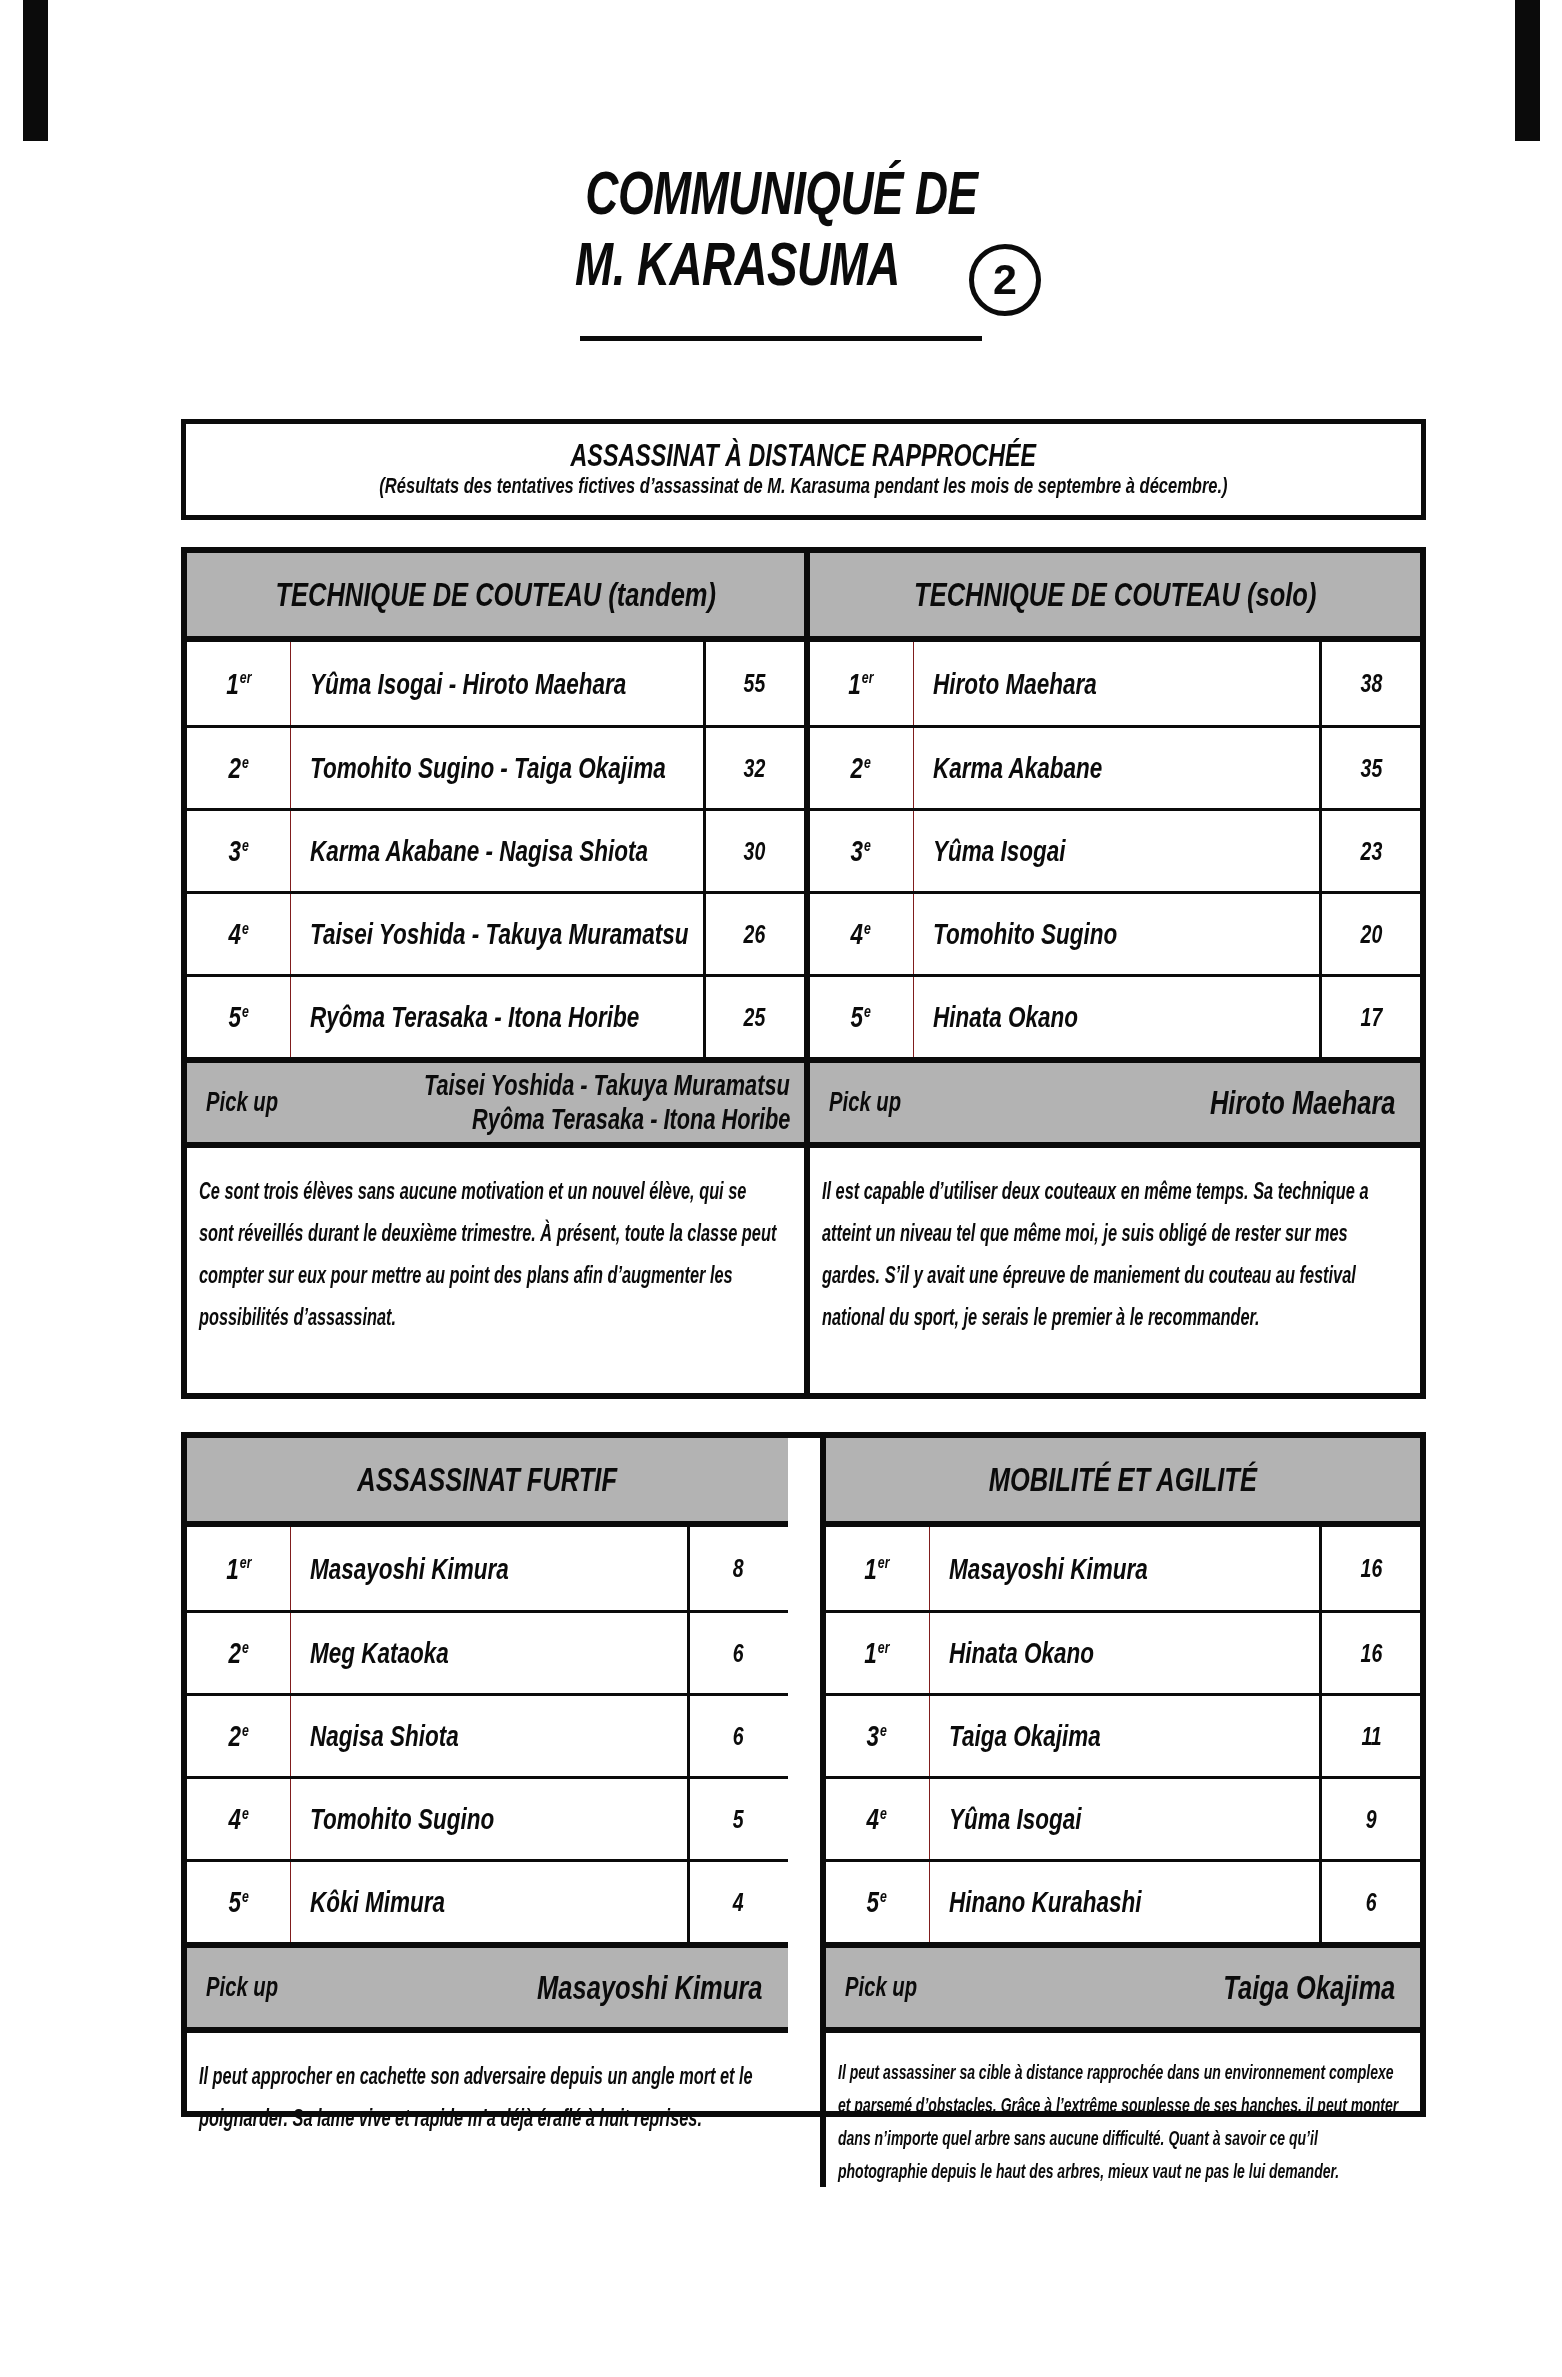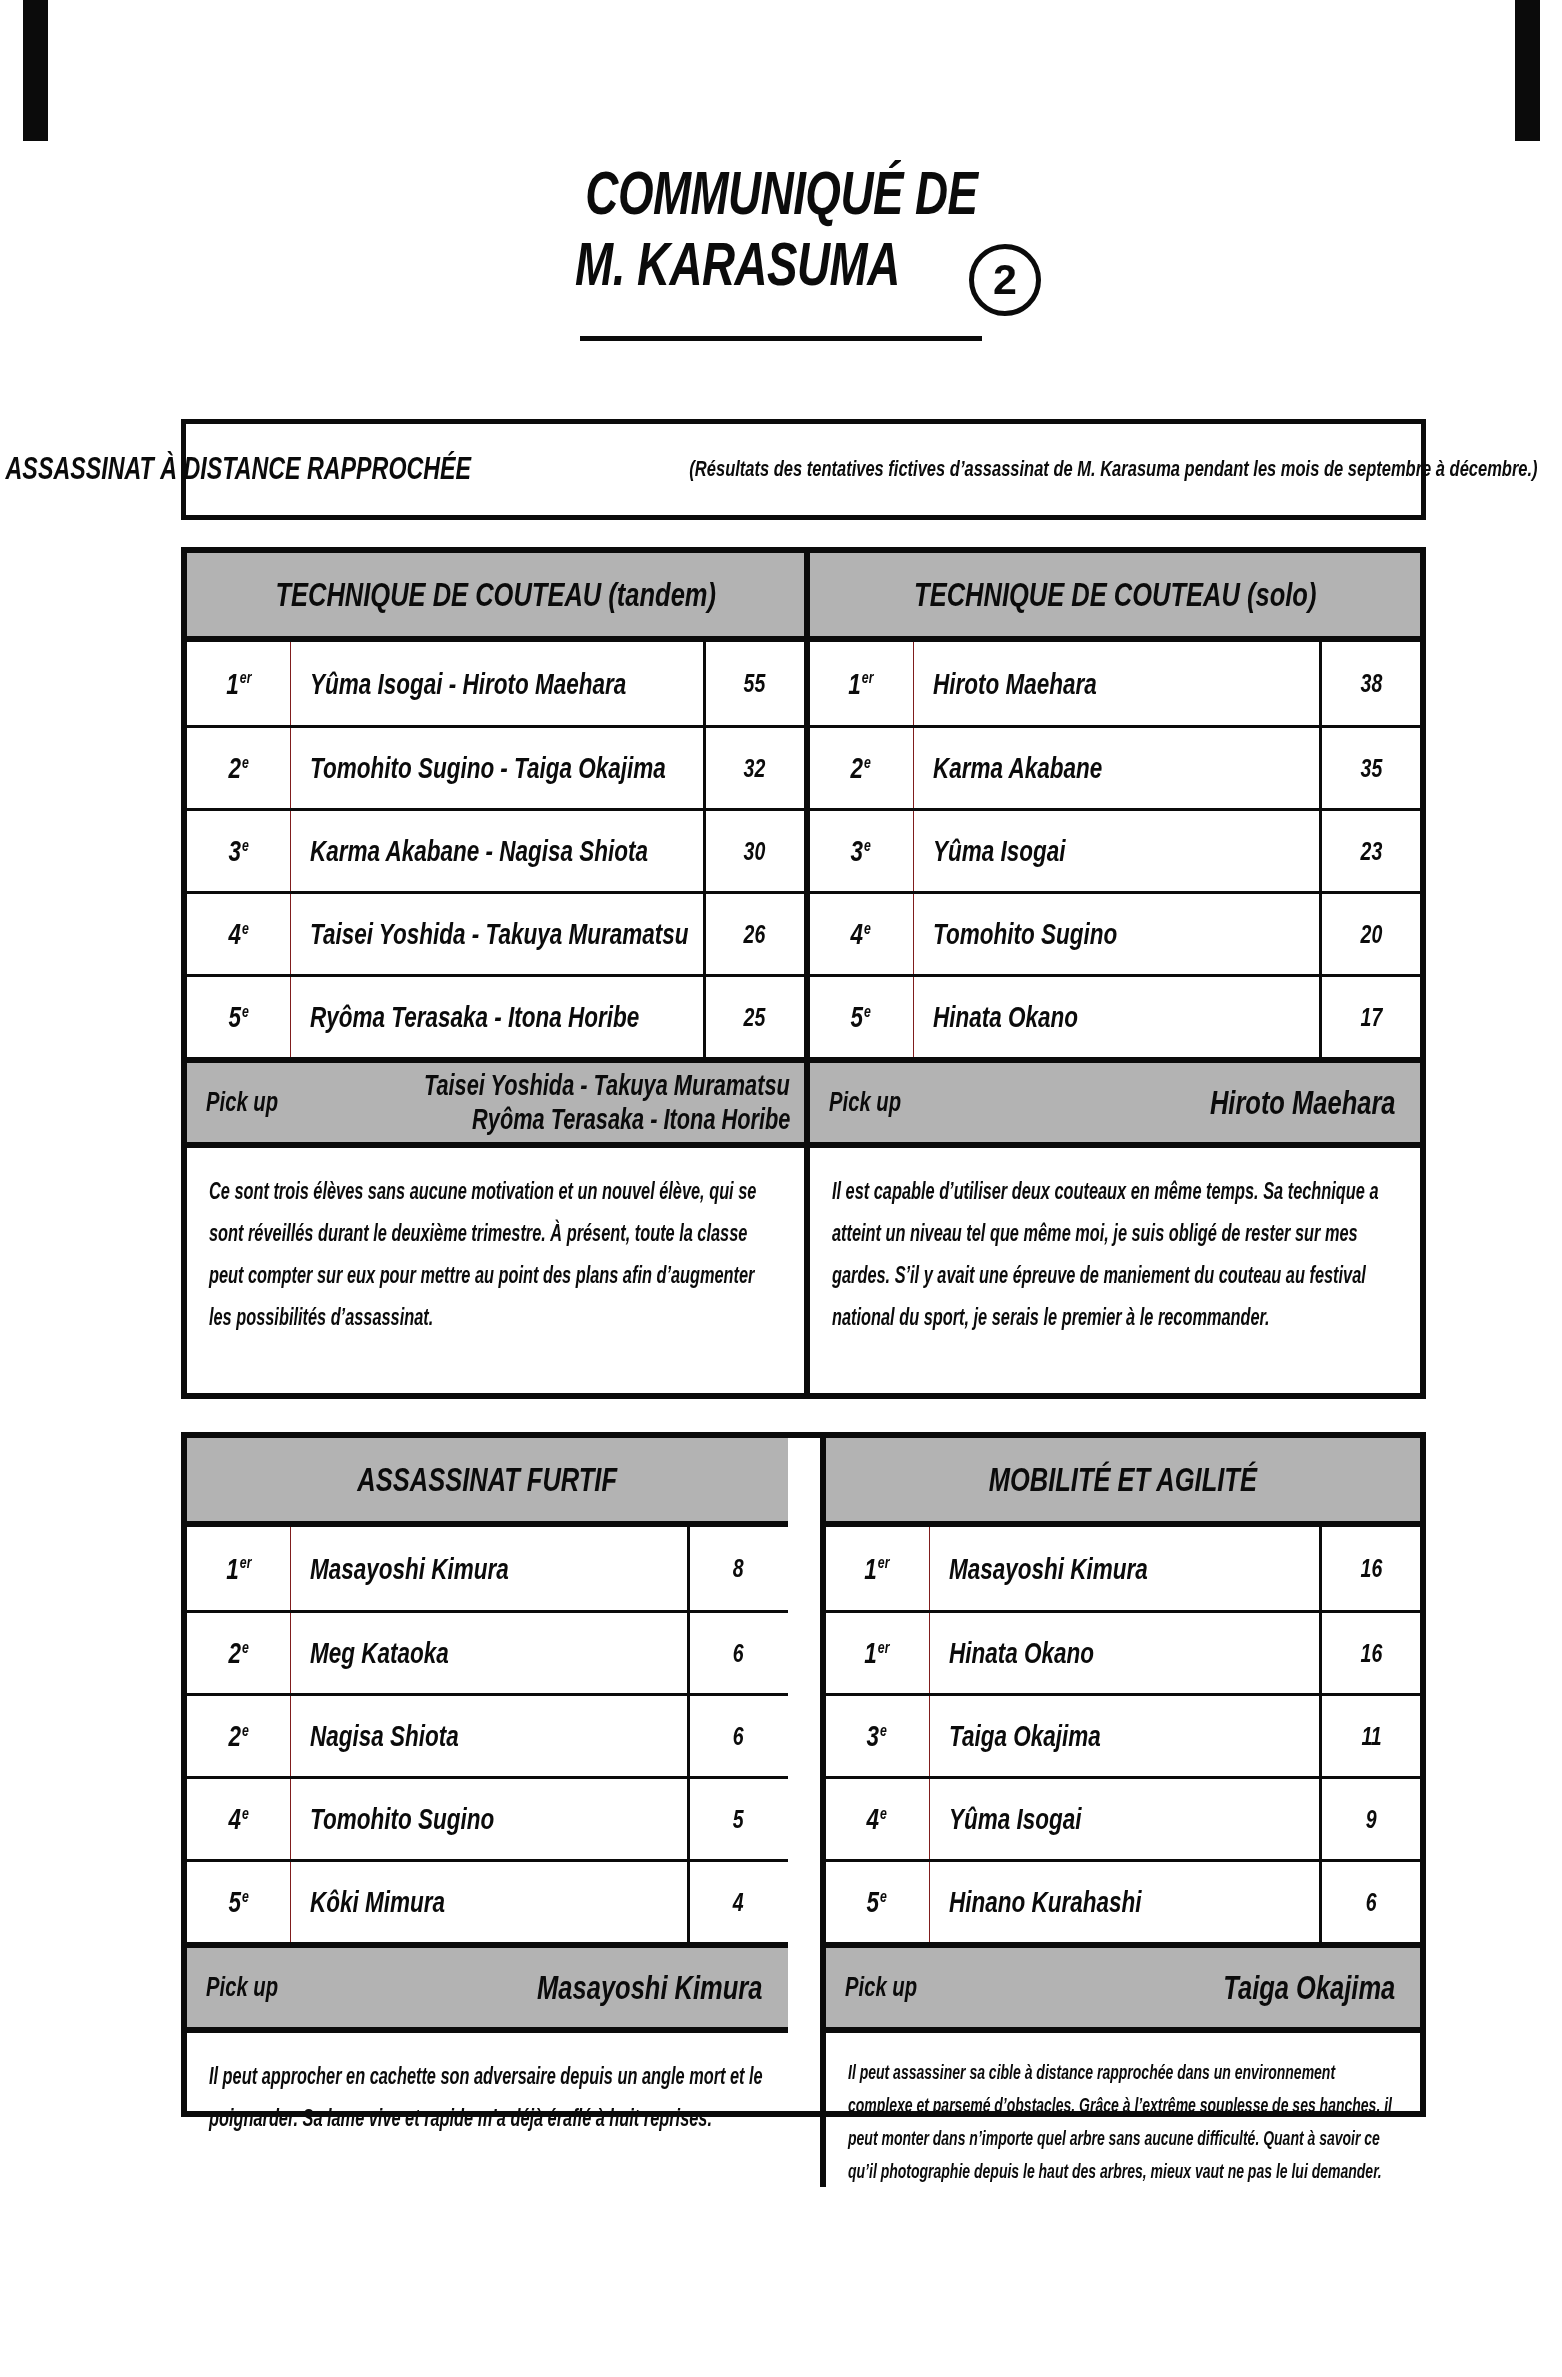"ASSASSINAT À DISTANCE RAPPROCHÉE" .banner { flex-direction: row -> column }
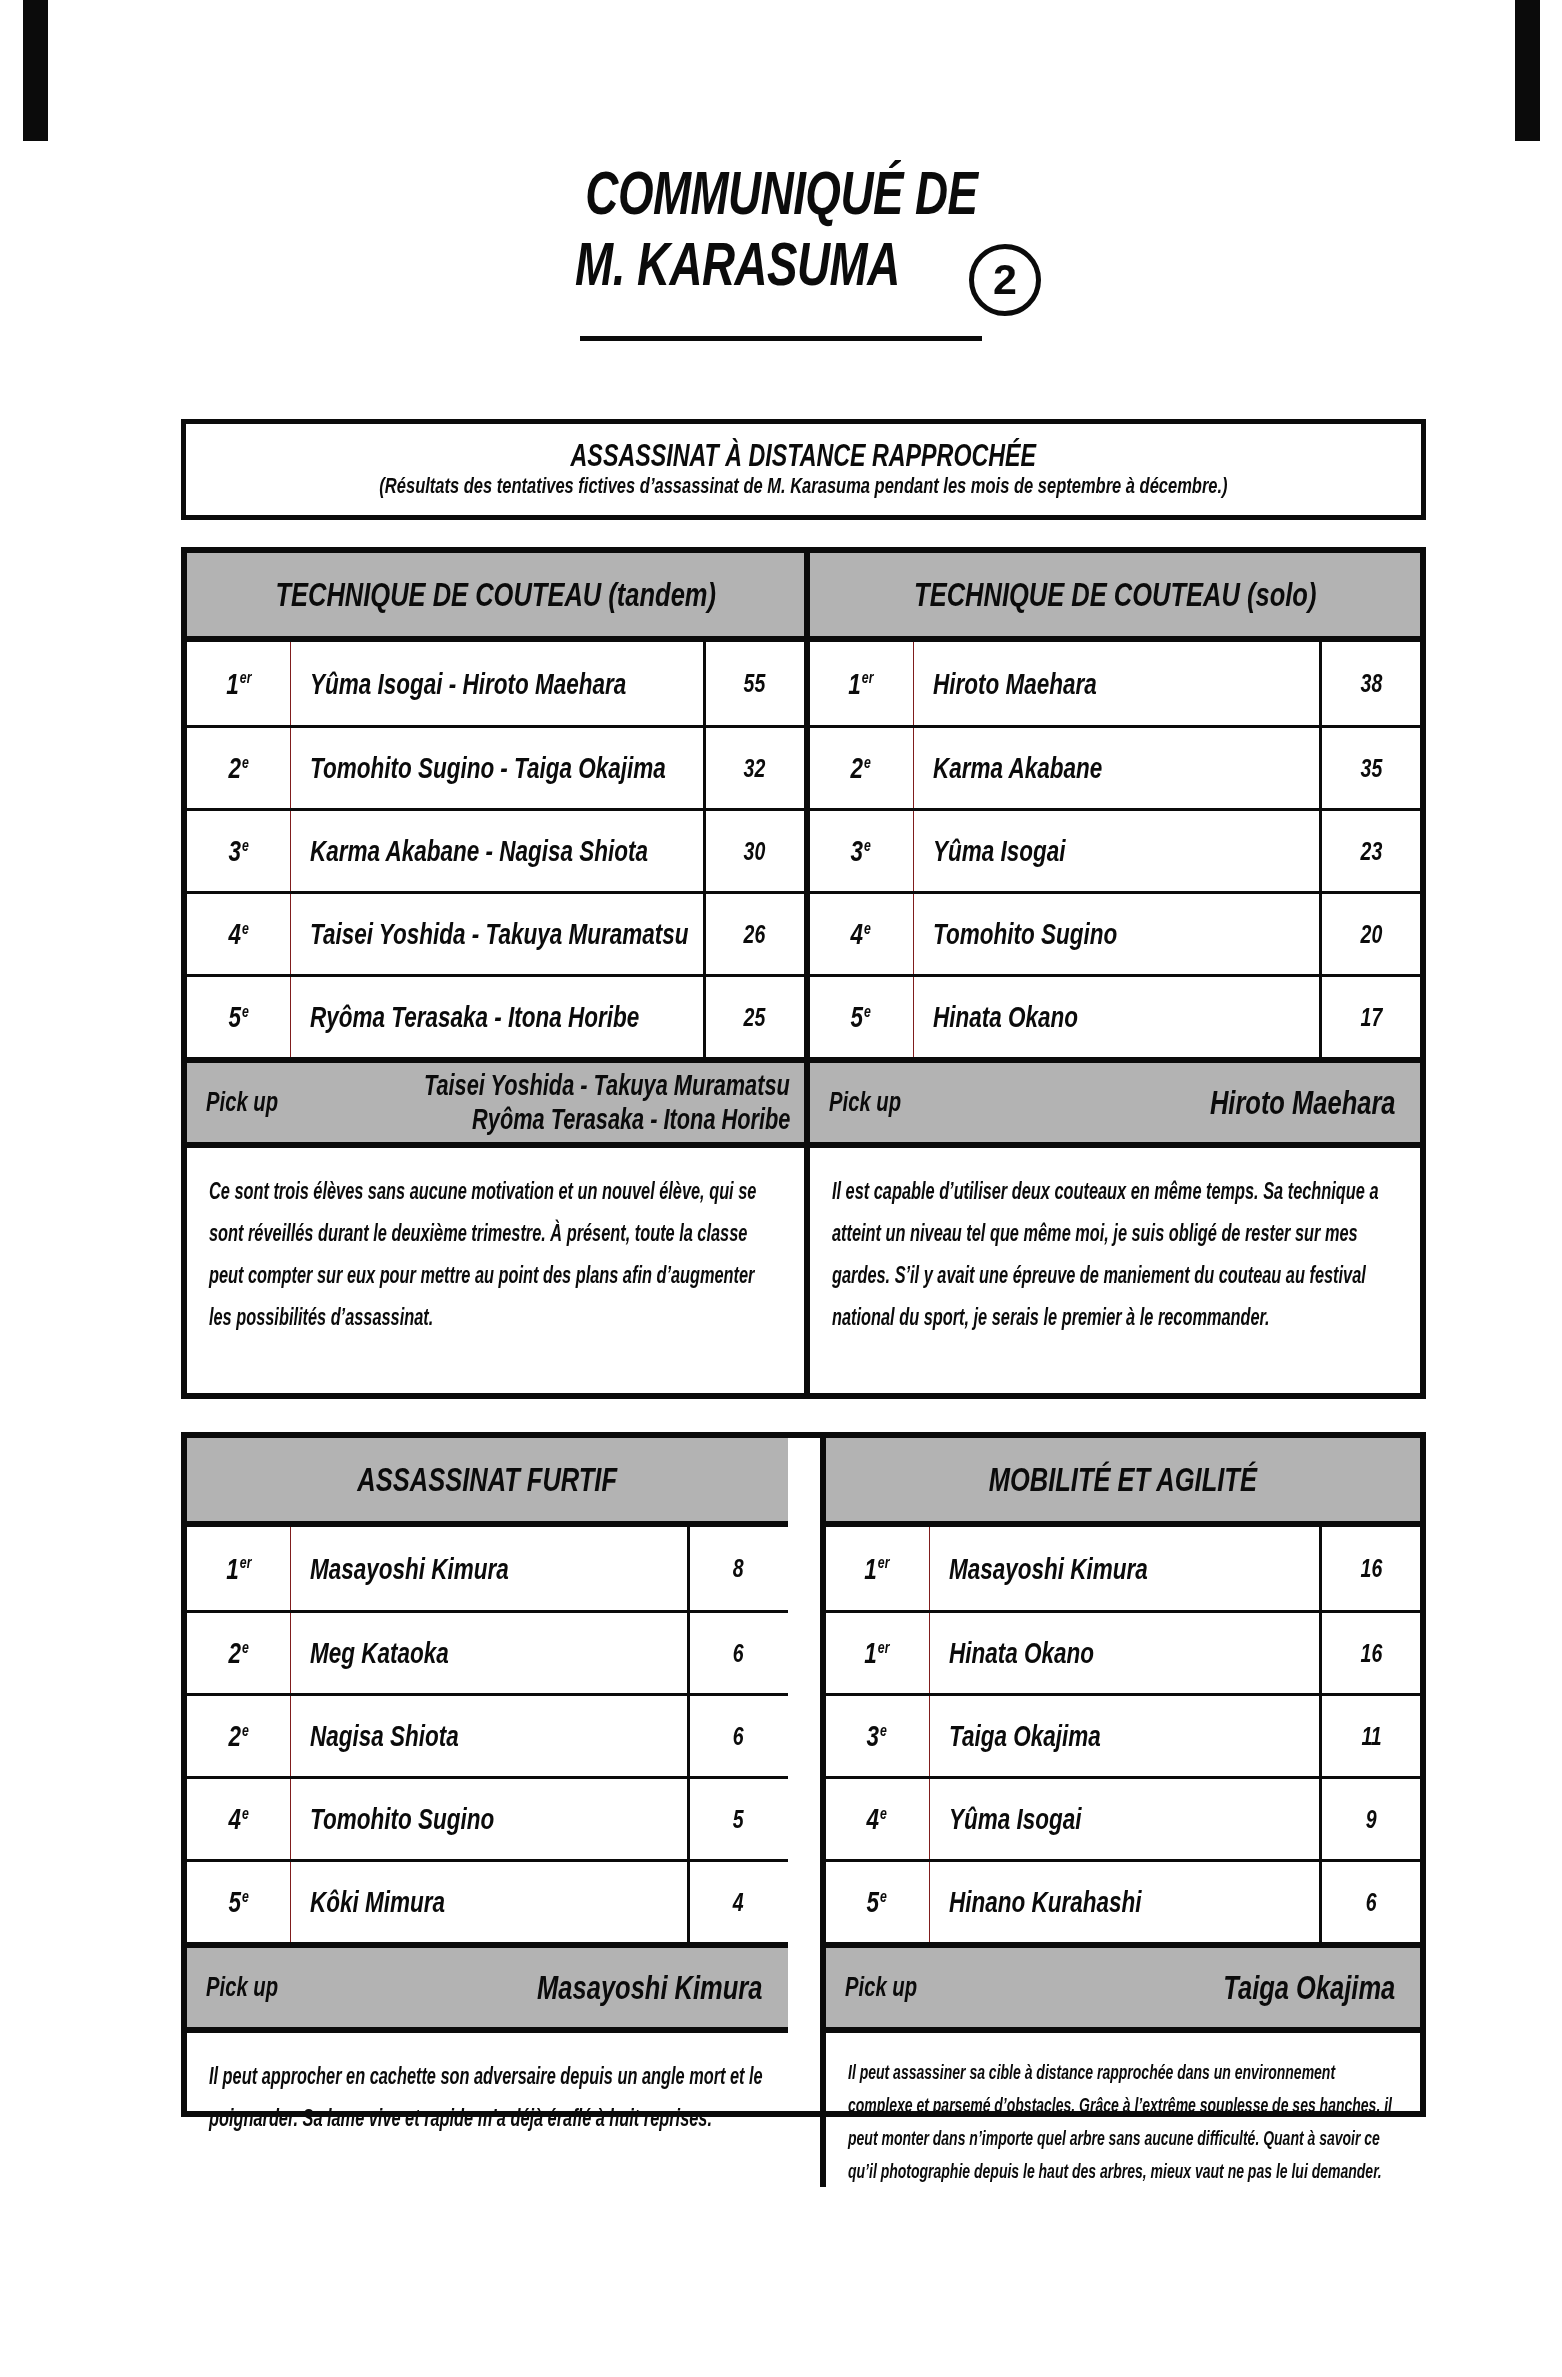"Ce sont trois élèves sans" .pdesc { padding: 22px 22px 0 22px -> 22px 22px 0 12px }
